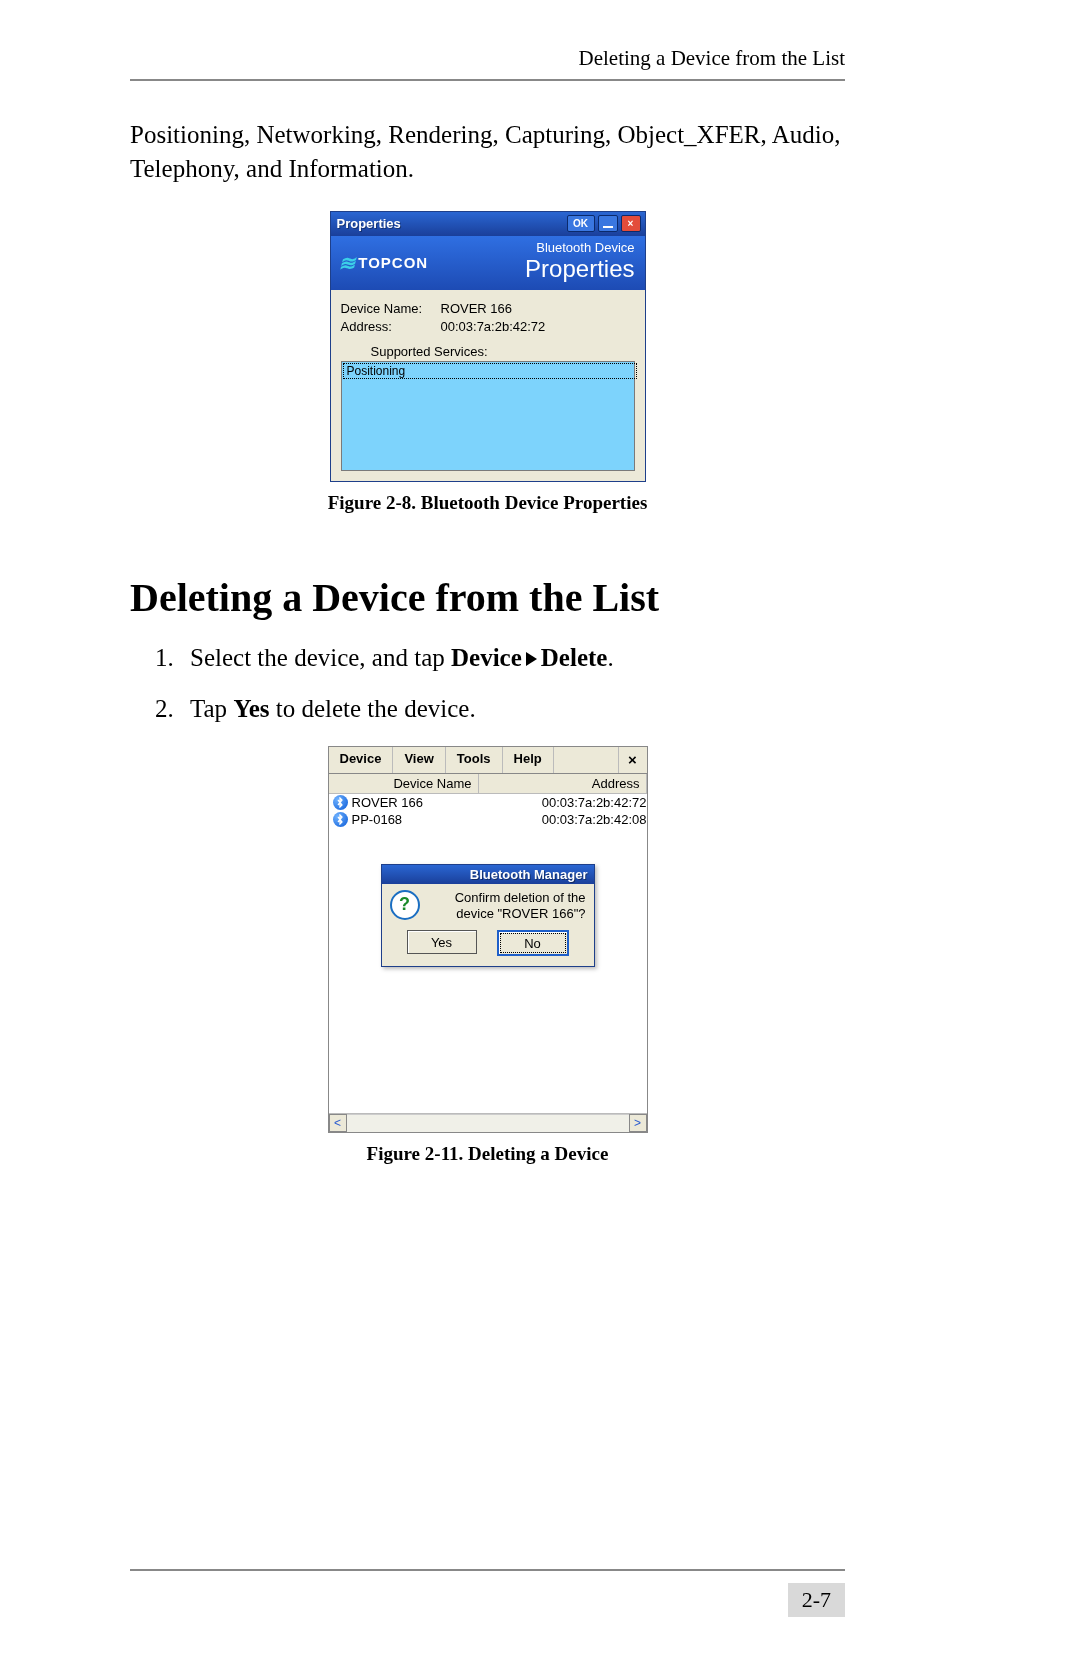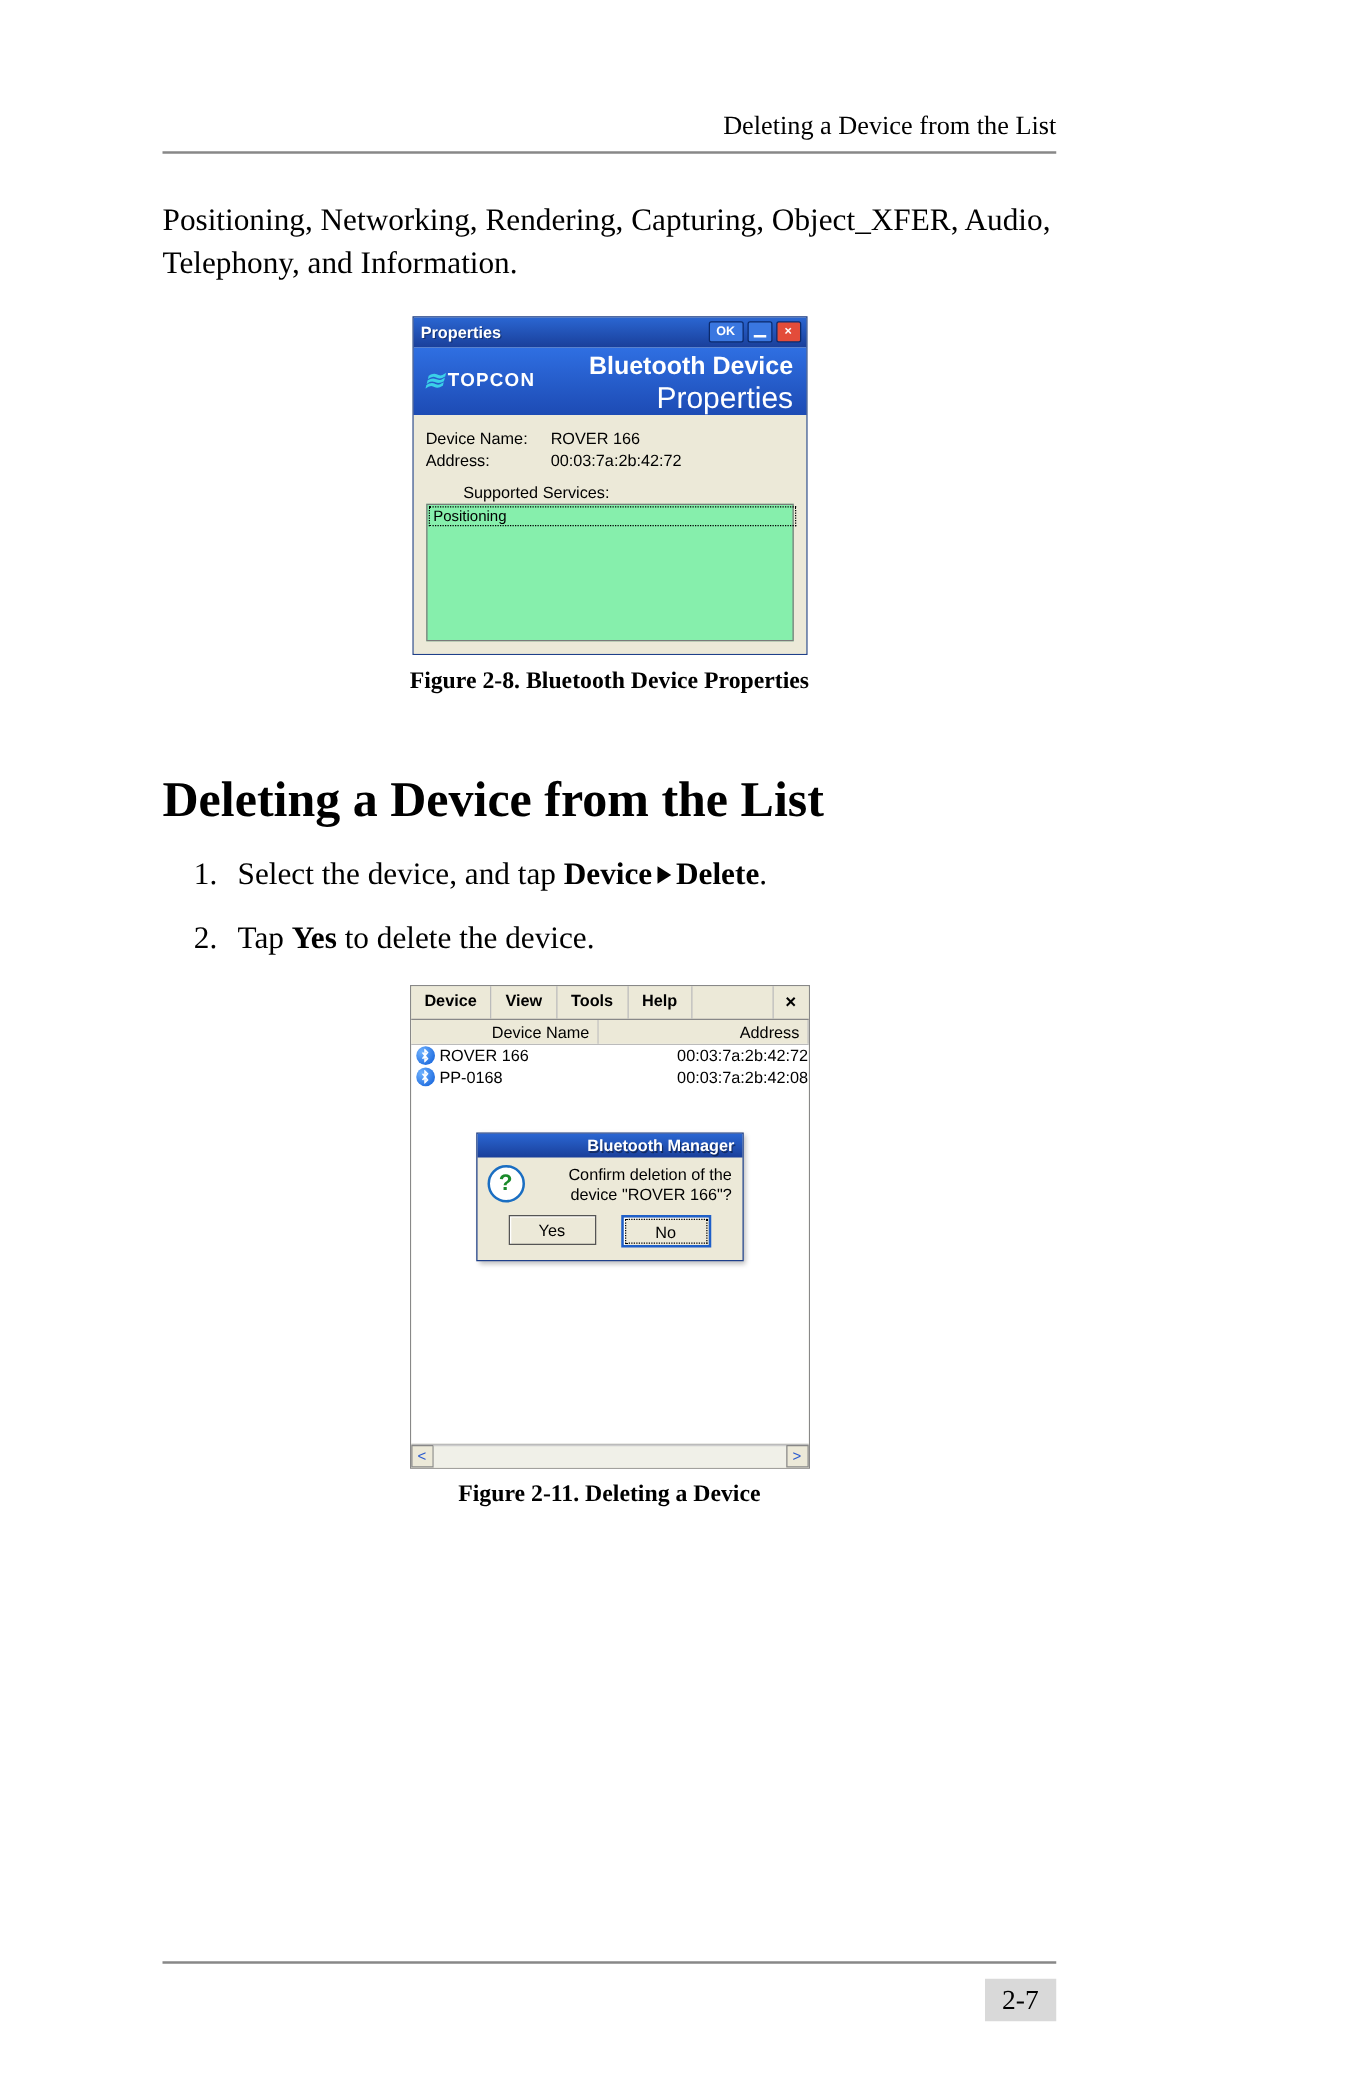"Deleting a Device from the" .page { padding: 88px 110px 40px 130px -> 46px 110px 40px 130px }
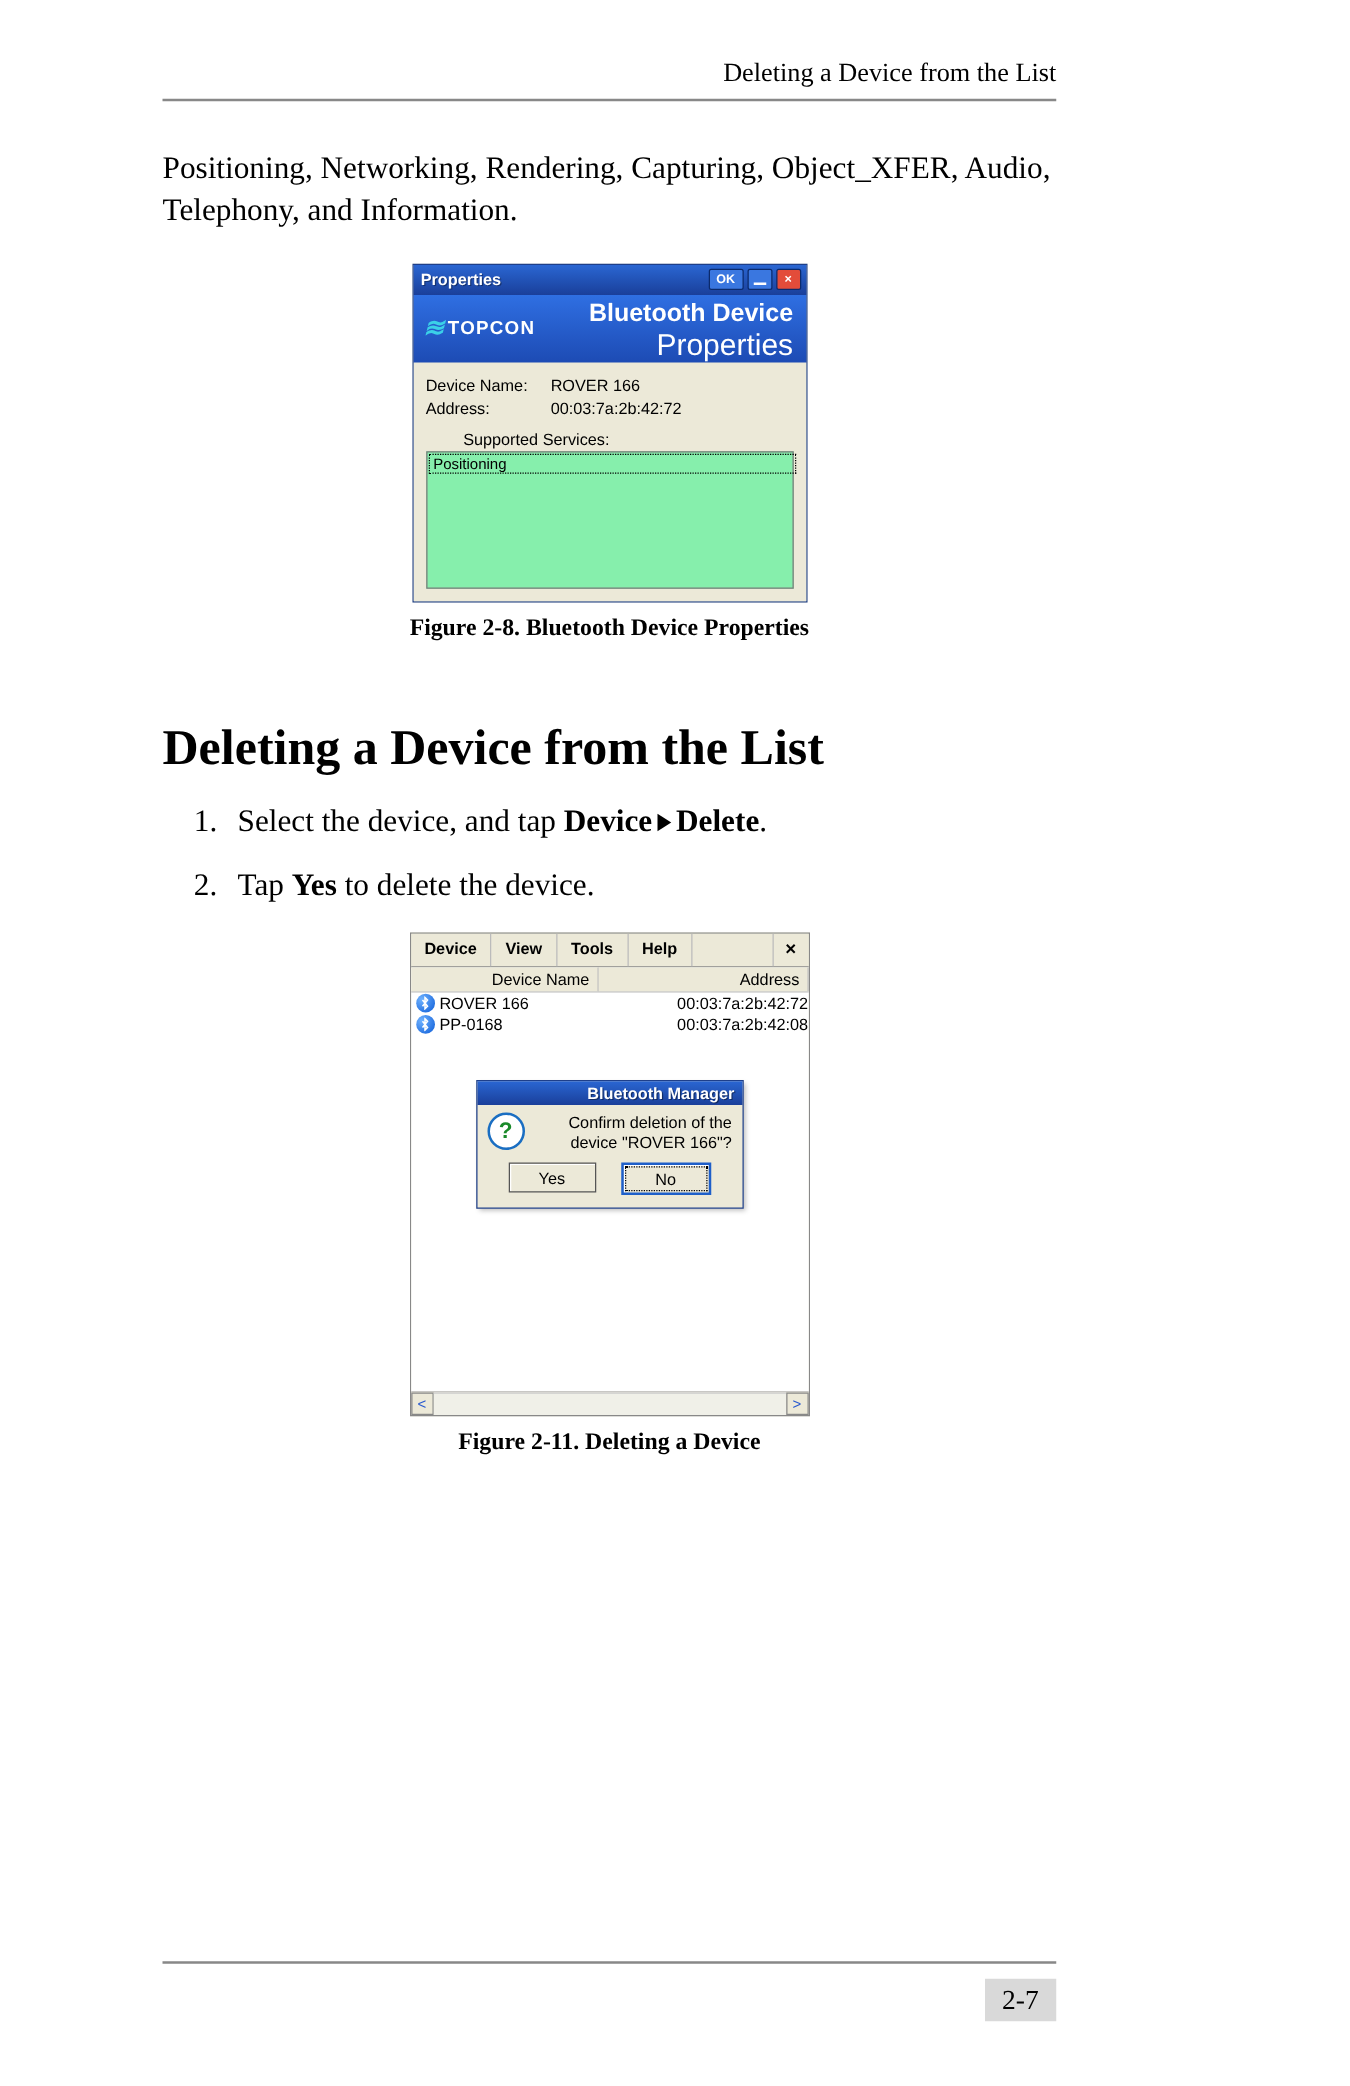"Bluetooth Device" .ce-header-text .l1 { font-size: 20px -> 13px; font-weight: bold -> none }
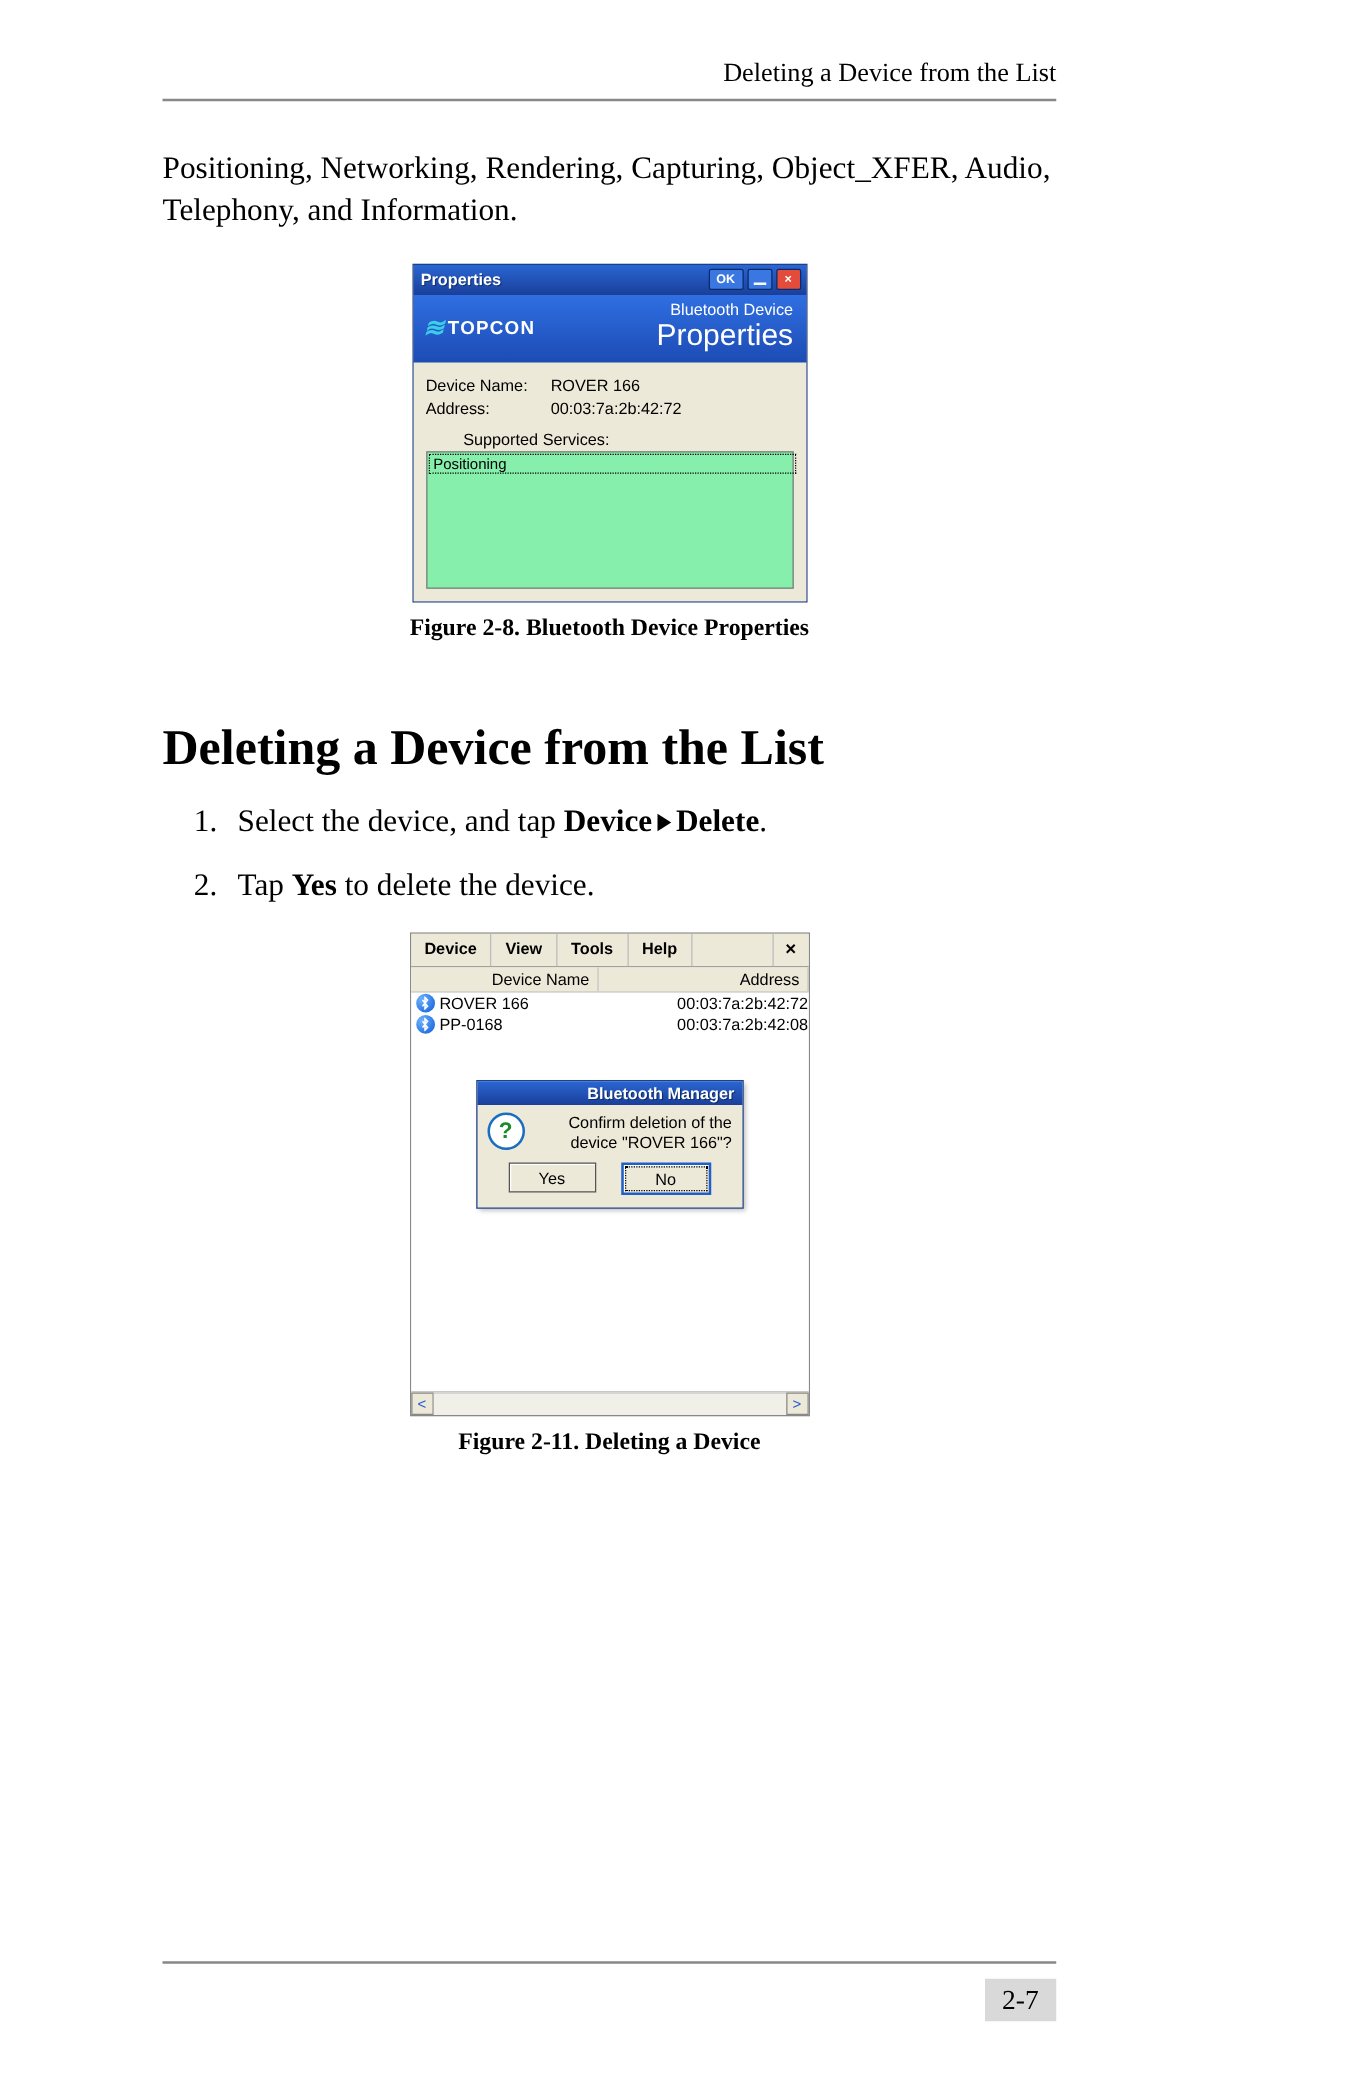"Positioning" .services-box { background: #86efac -> #7dd3fc }
